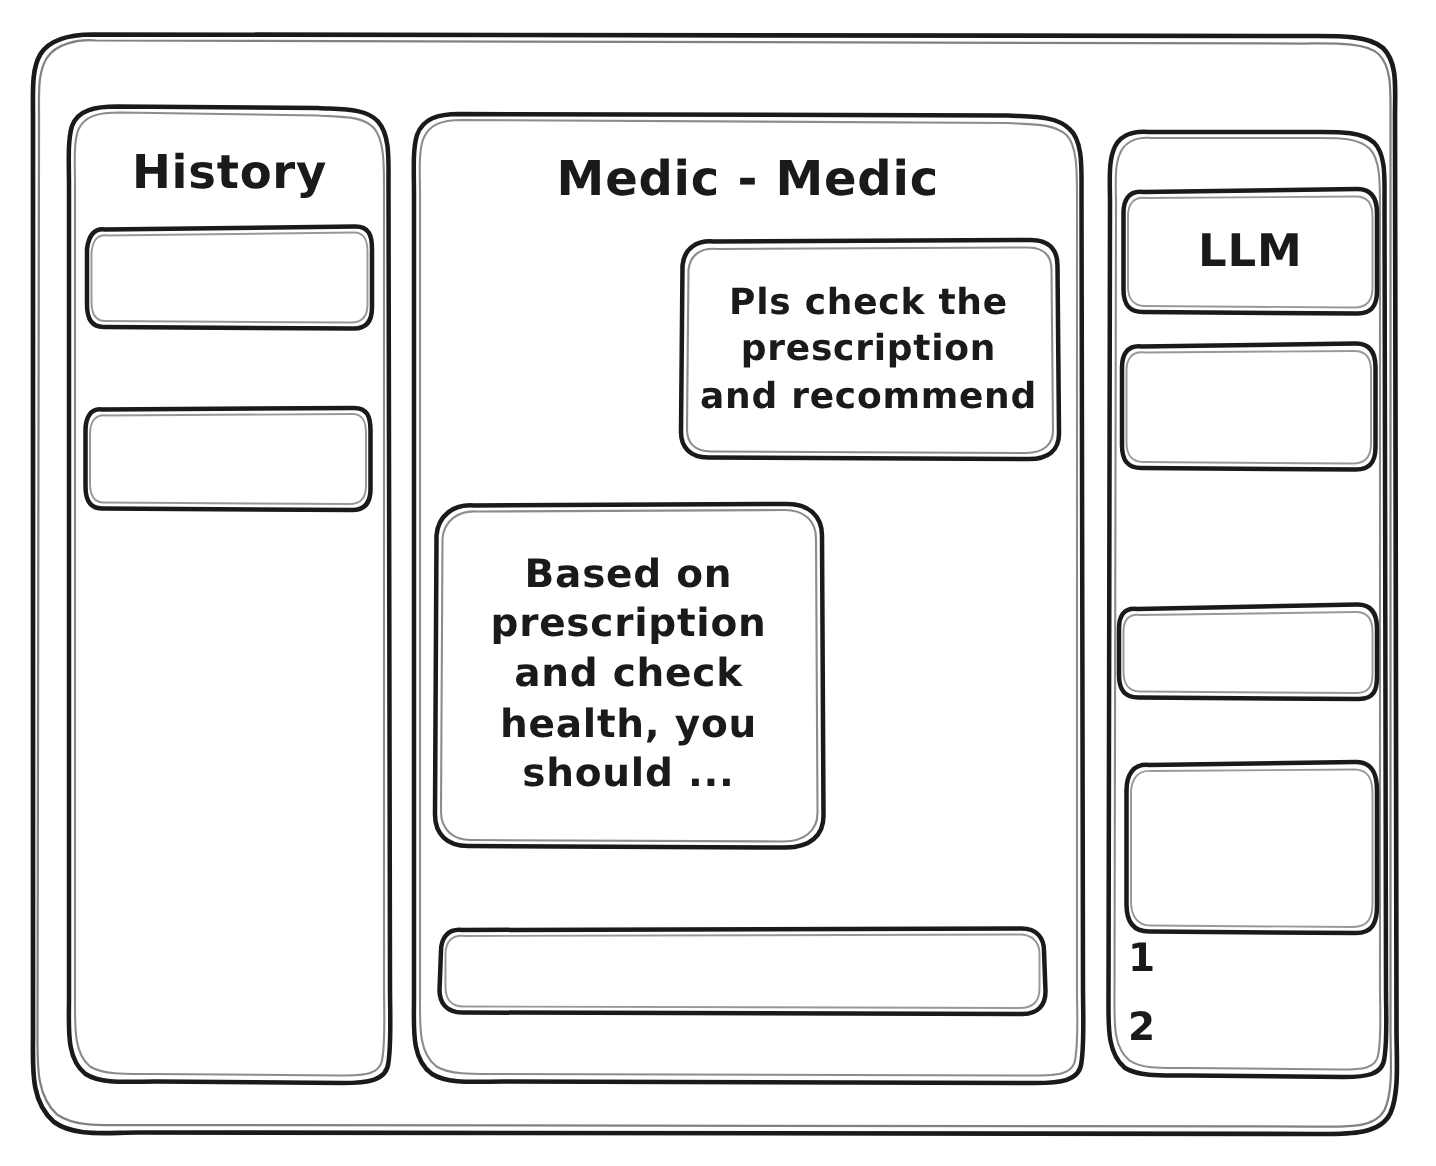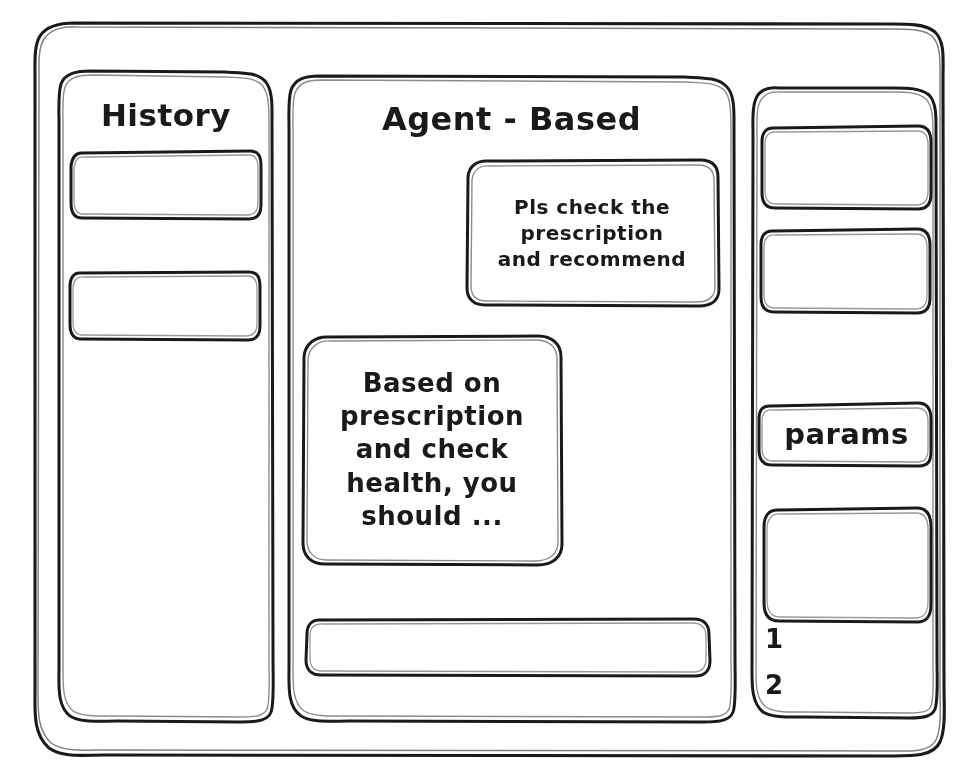"History" #app { left: 13px -> 0 }
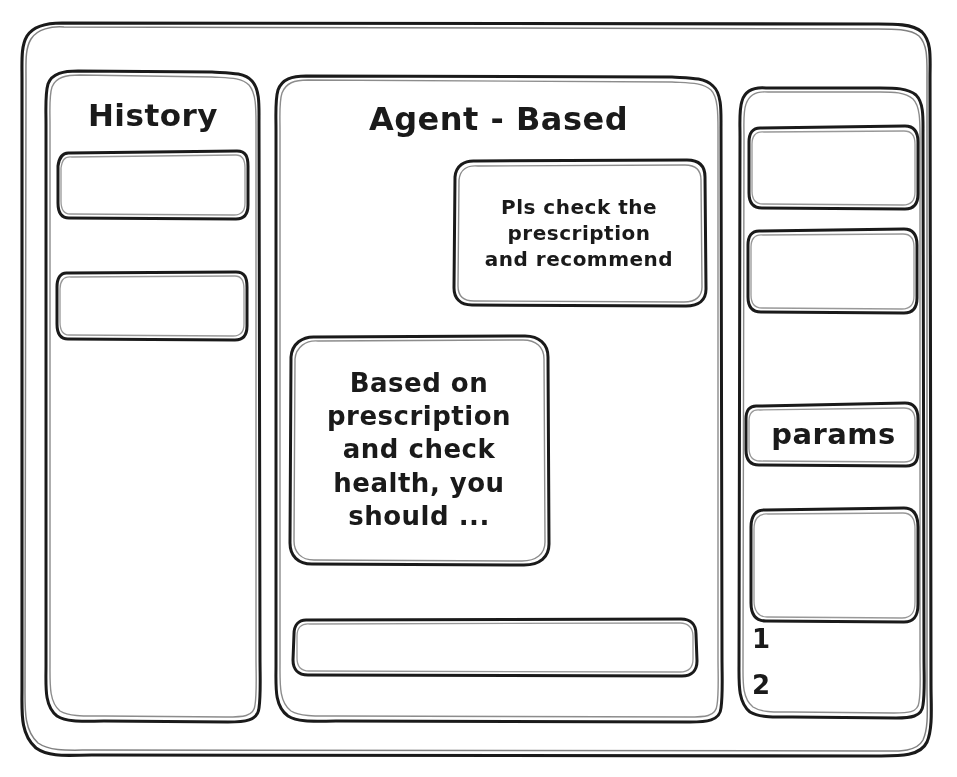"Agent - Based" div.node { text: Agent - Based -> Medic - Medic }
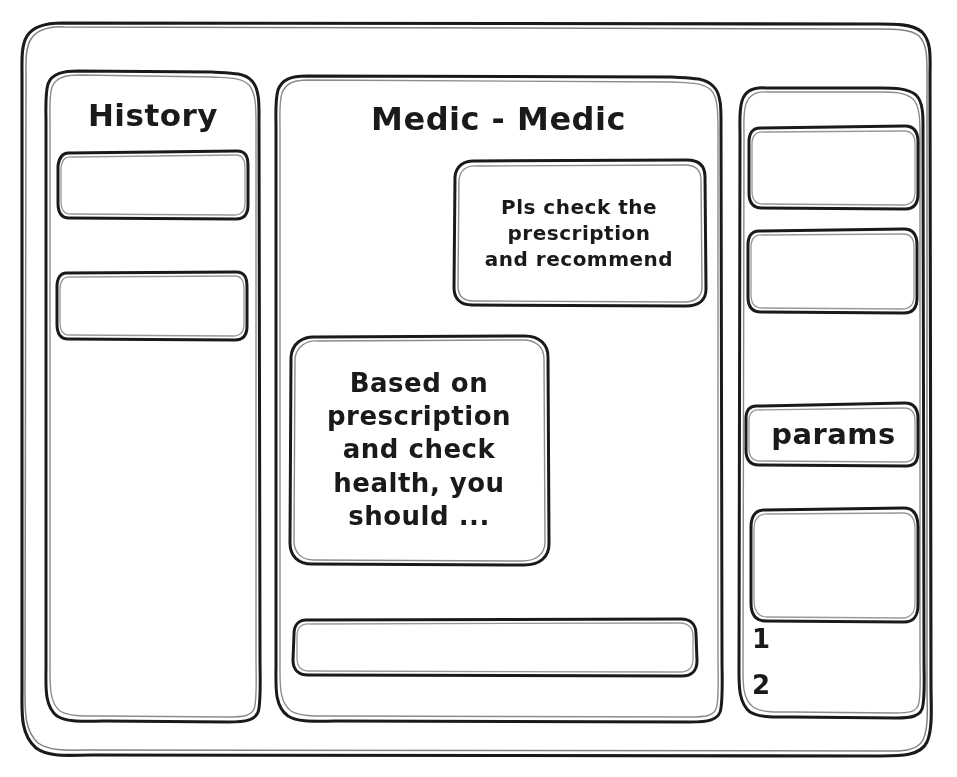"LLM" div.node { html: none -> <div>LLM</div> }
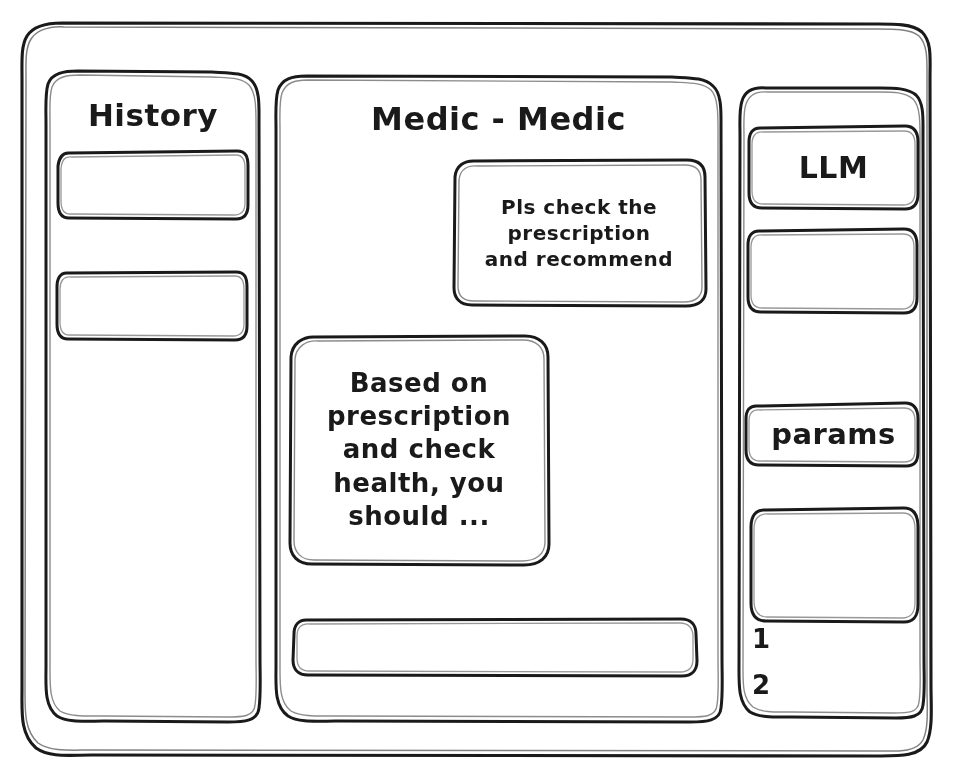"Pls check the" #user-message { font-size: 20px -> 24px }
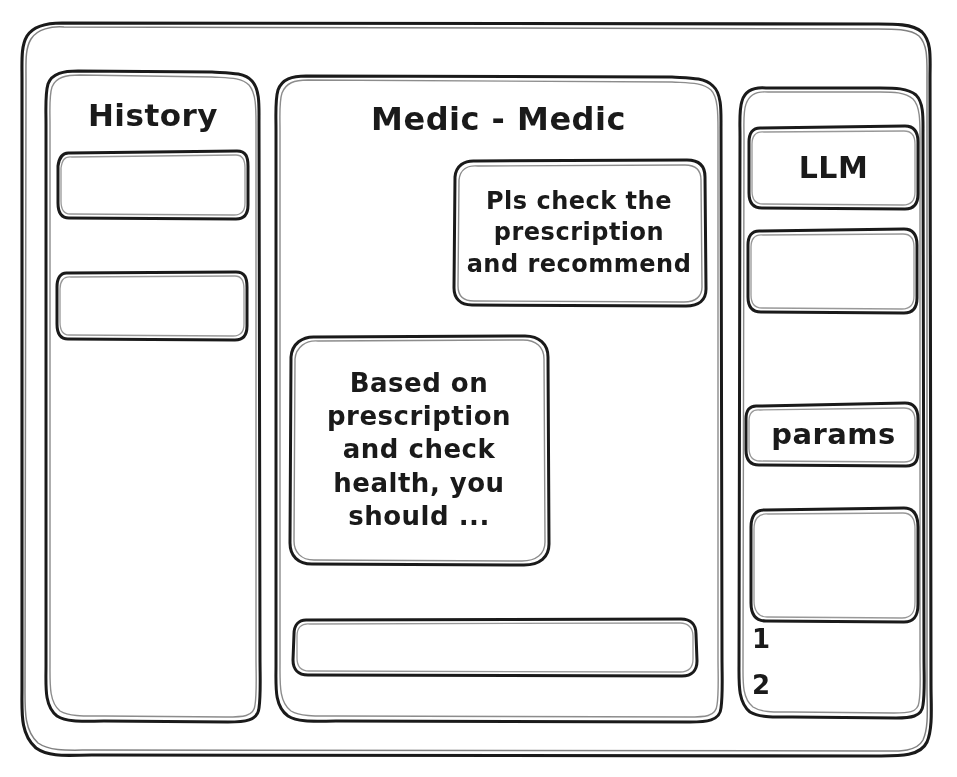"params" div.node { html: <div>params</div> -> none }
